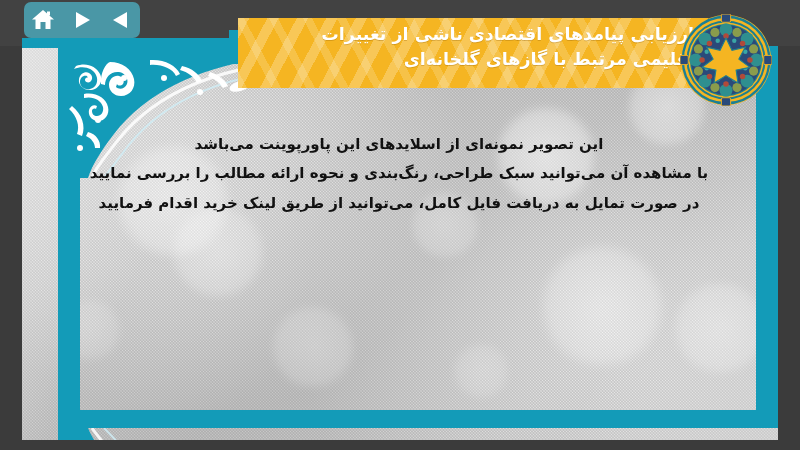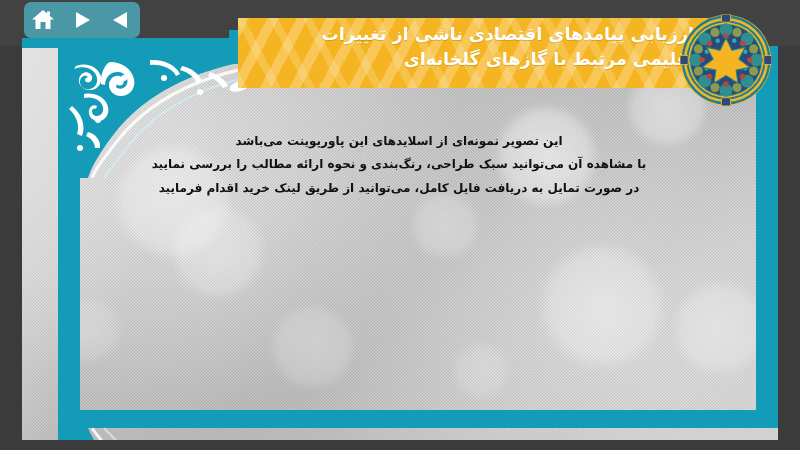"این تصویر نمونه‌ای از اسلایدهای" #body-copy { font-size: 12px -> 15px }
